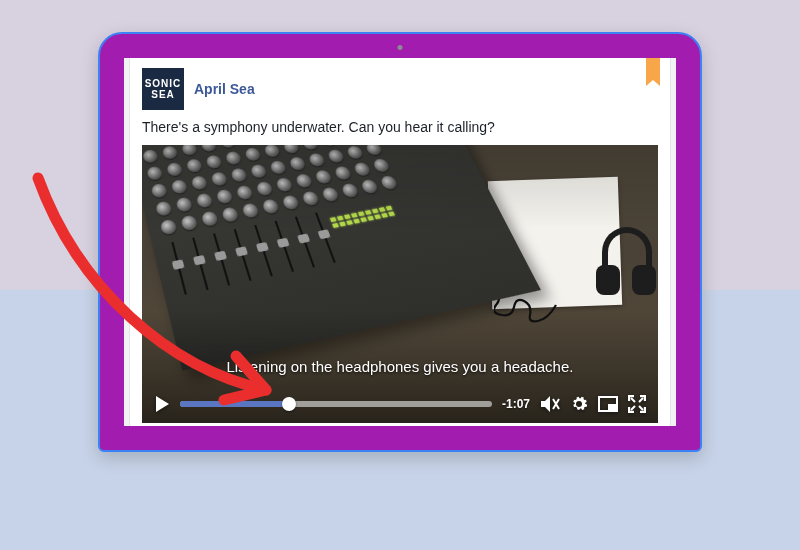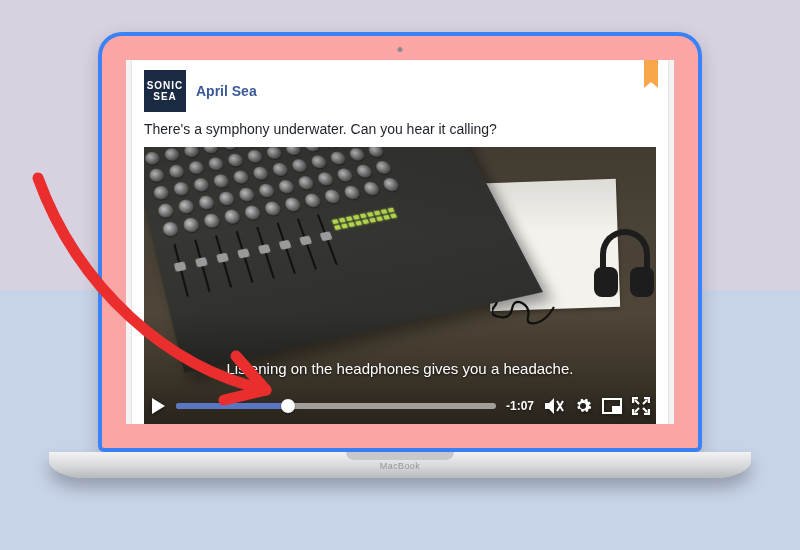"SONIC" .screen-bezel { background: #fca5a5 -> #a21caf; border: 4px solid #3b82f6 -> 2px solid #3b82f6 }
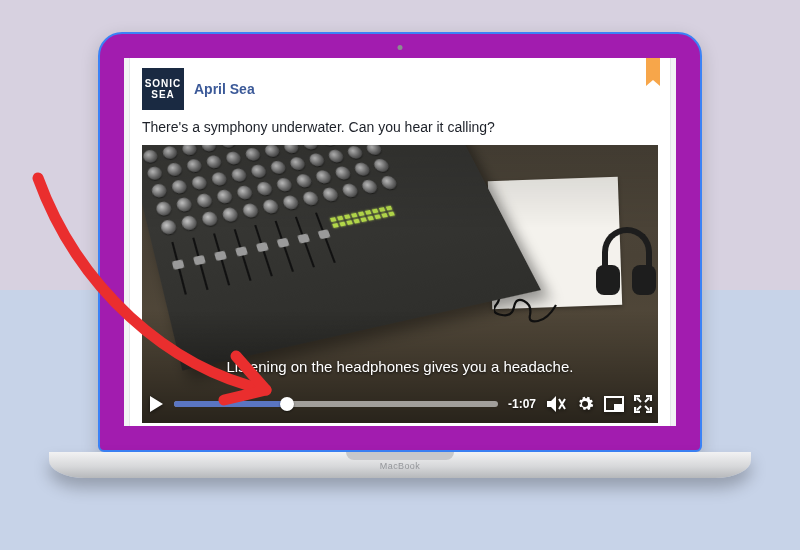"-1:07" .controls { padding: 0 6px -> 0 12px }
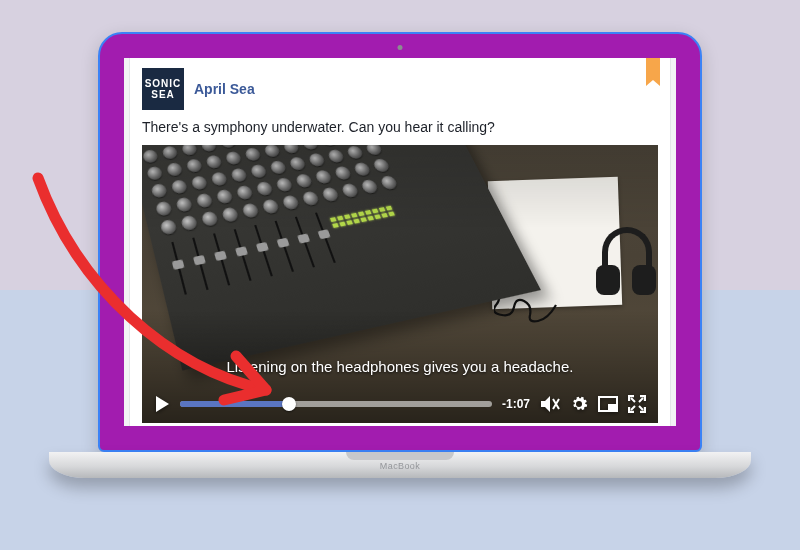"MacBook" div.laptop-base { html: <div> <div>MacBook</div> </div> -> none }
